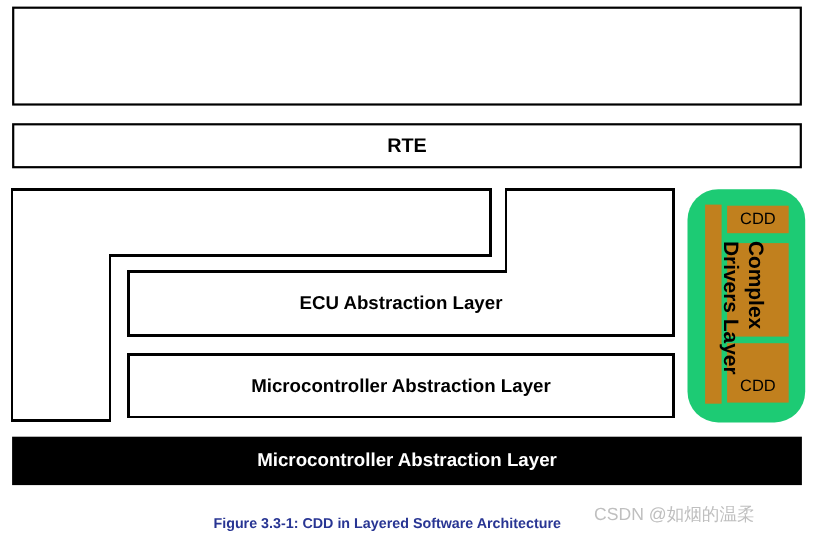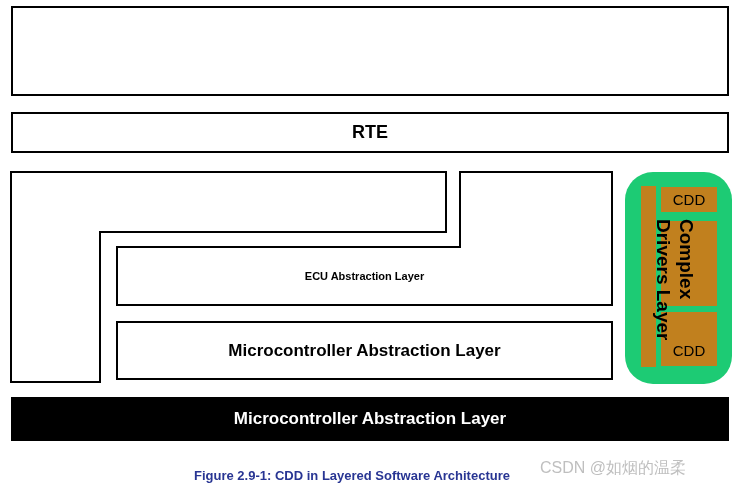"ECU Abstraction Layer" .ecu-label { font-size: 11px -> 17px }
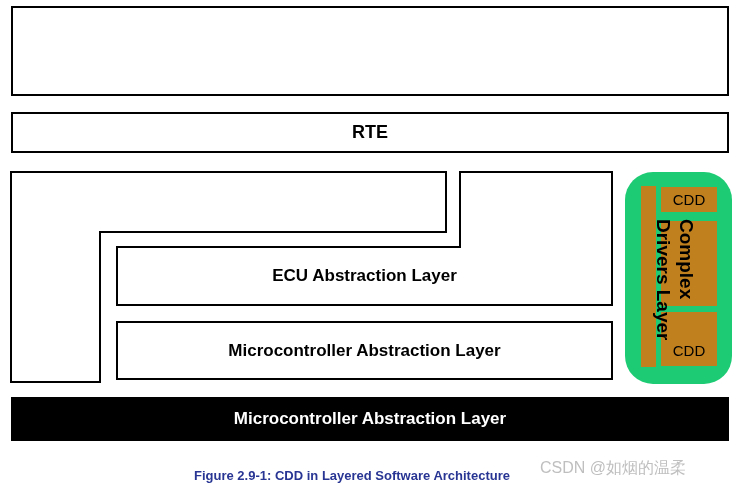"Figure 2.9-1: CDD in Layered" div.abs { text: 2.9-1 -> 3.3-1 }
